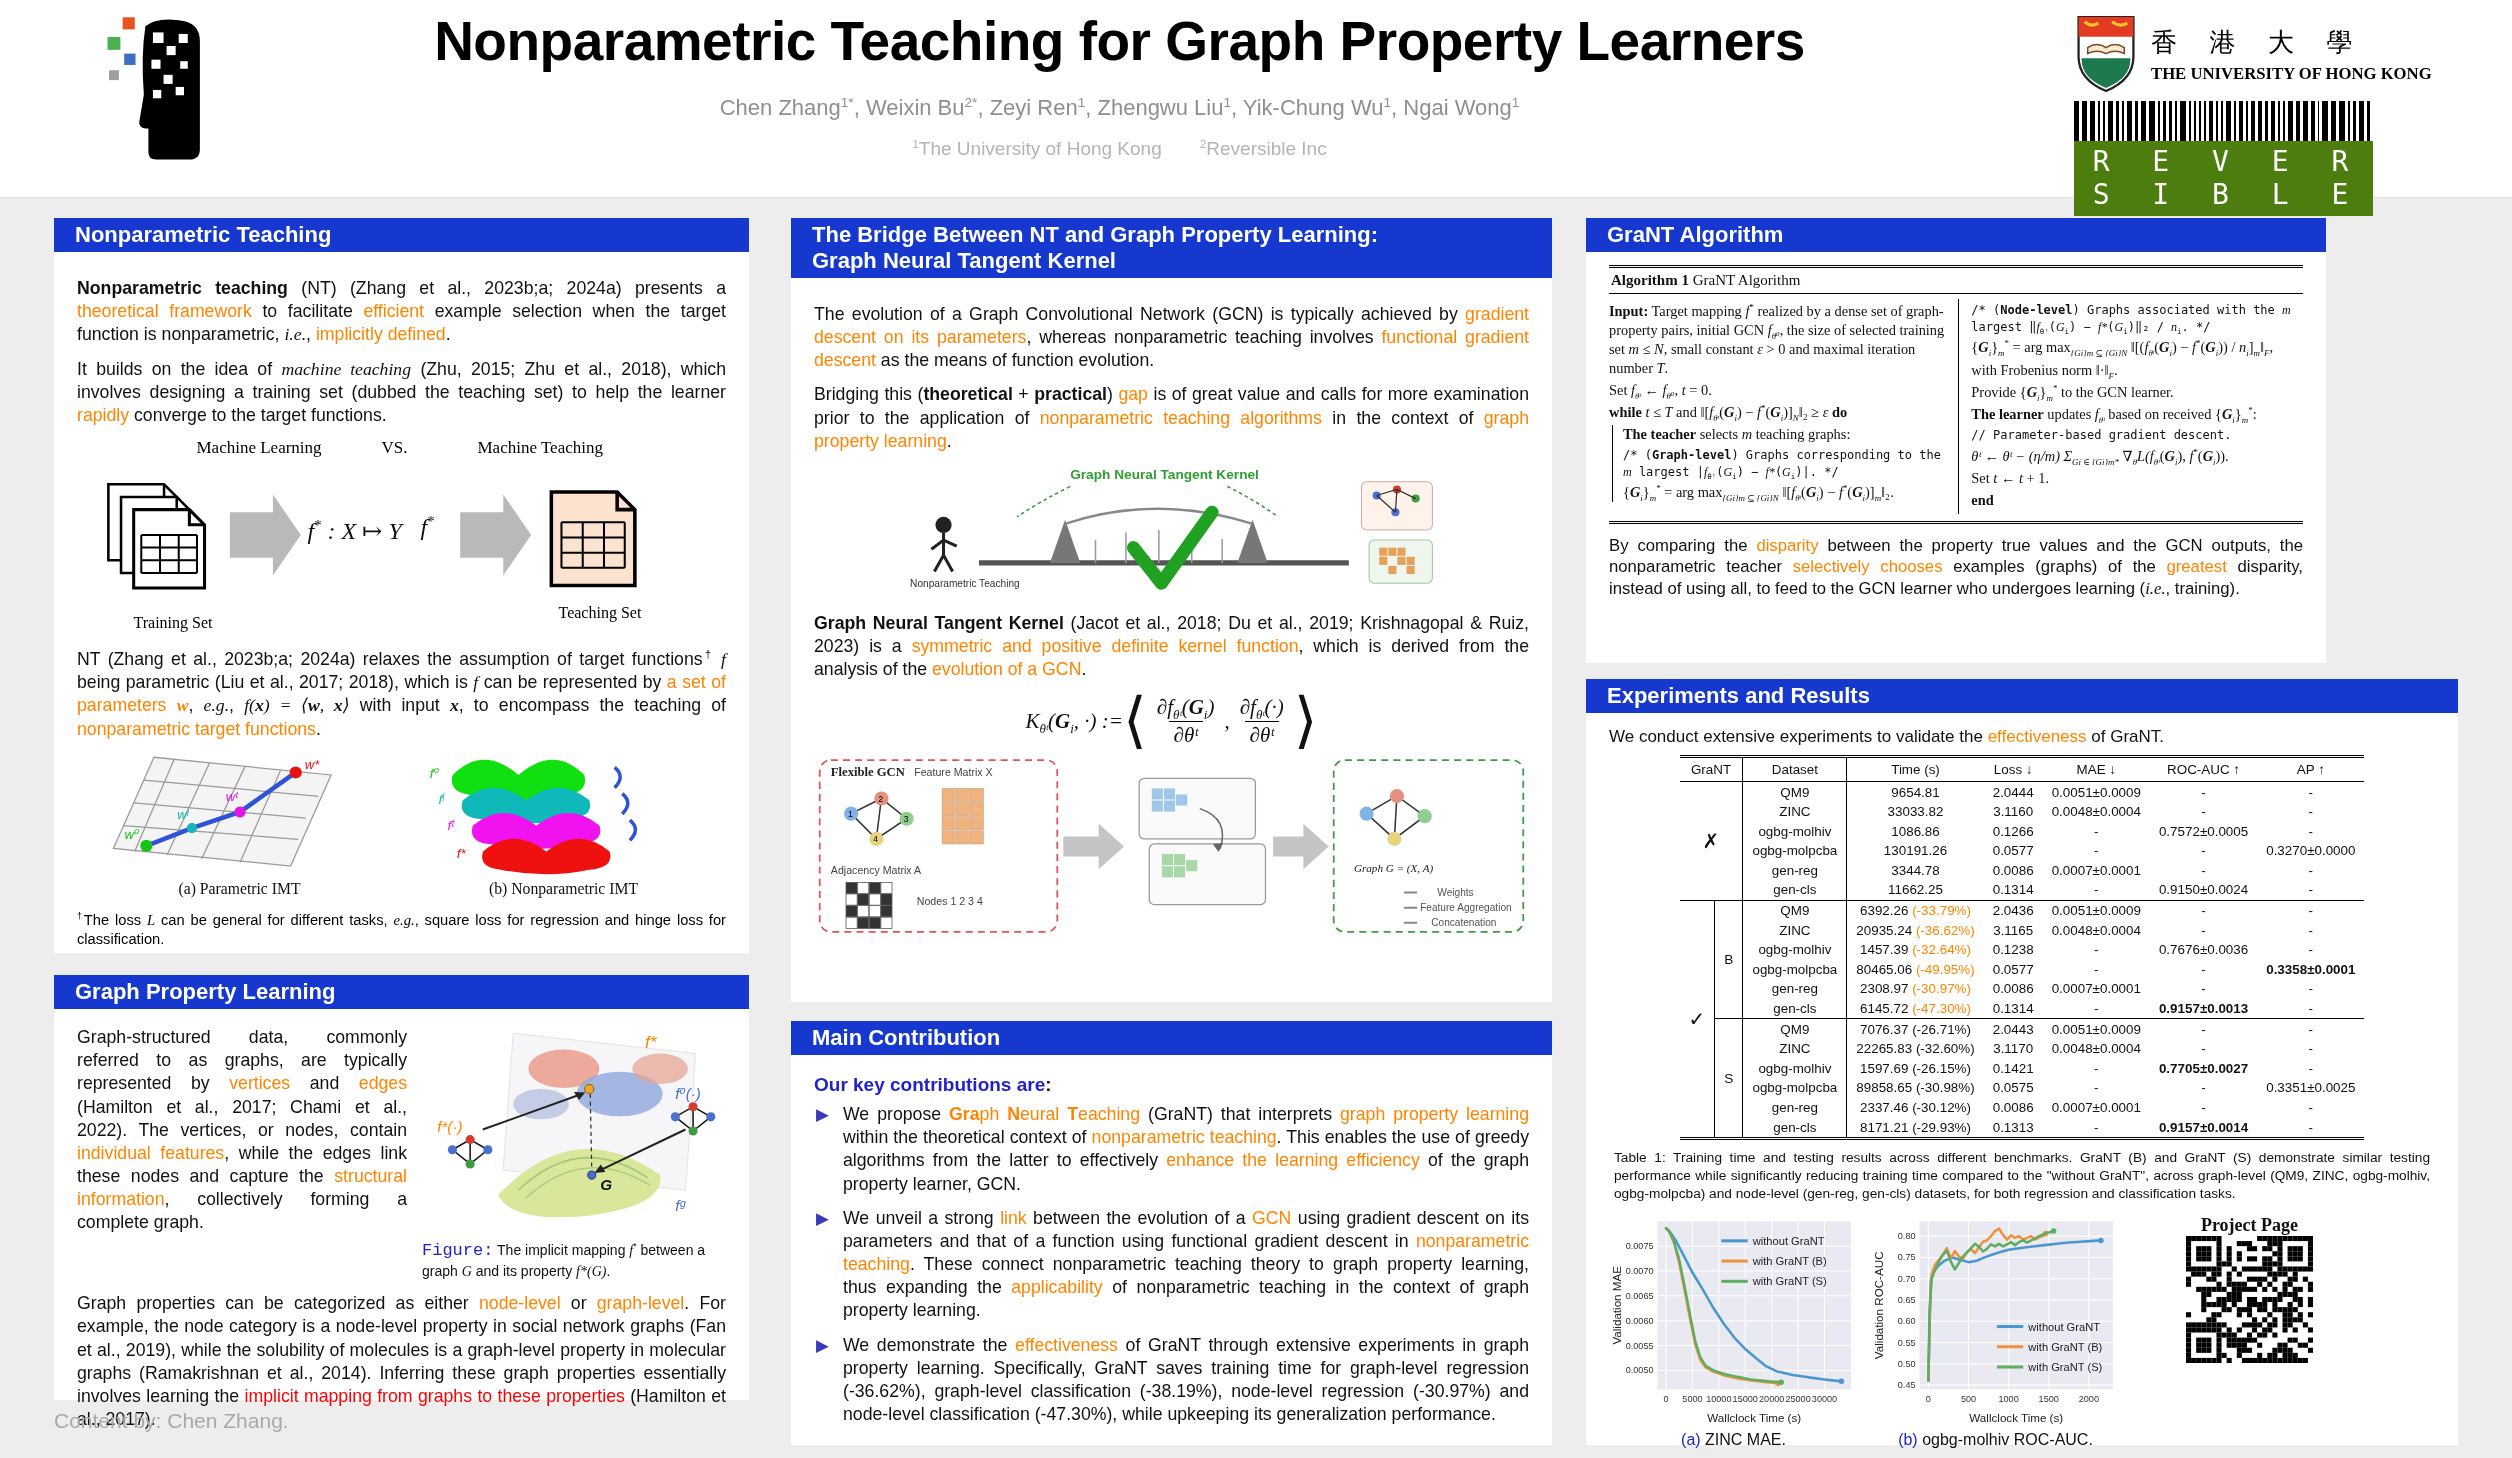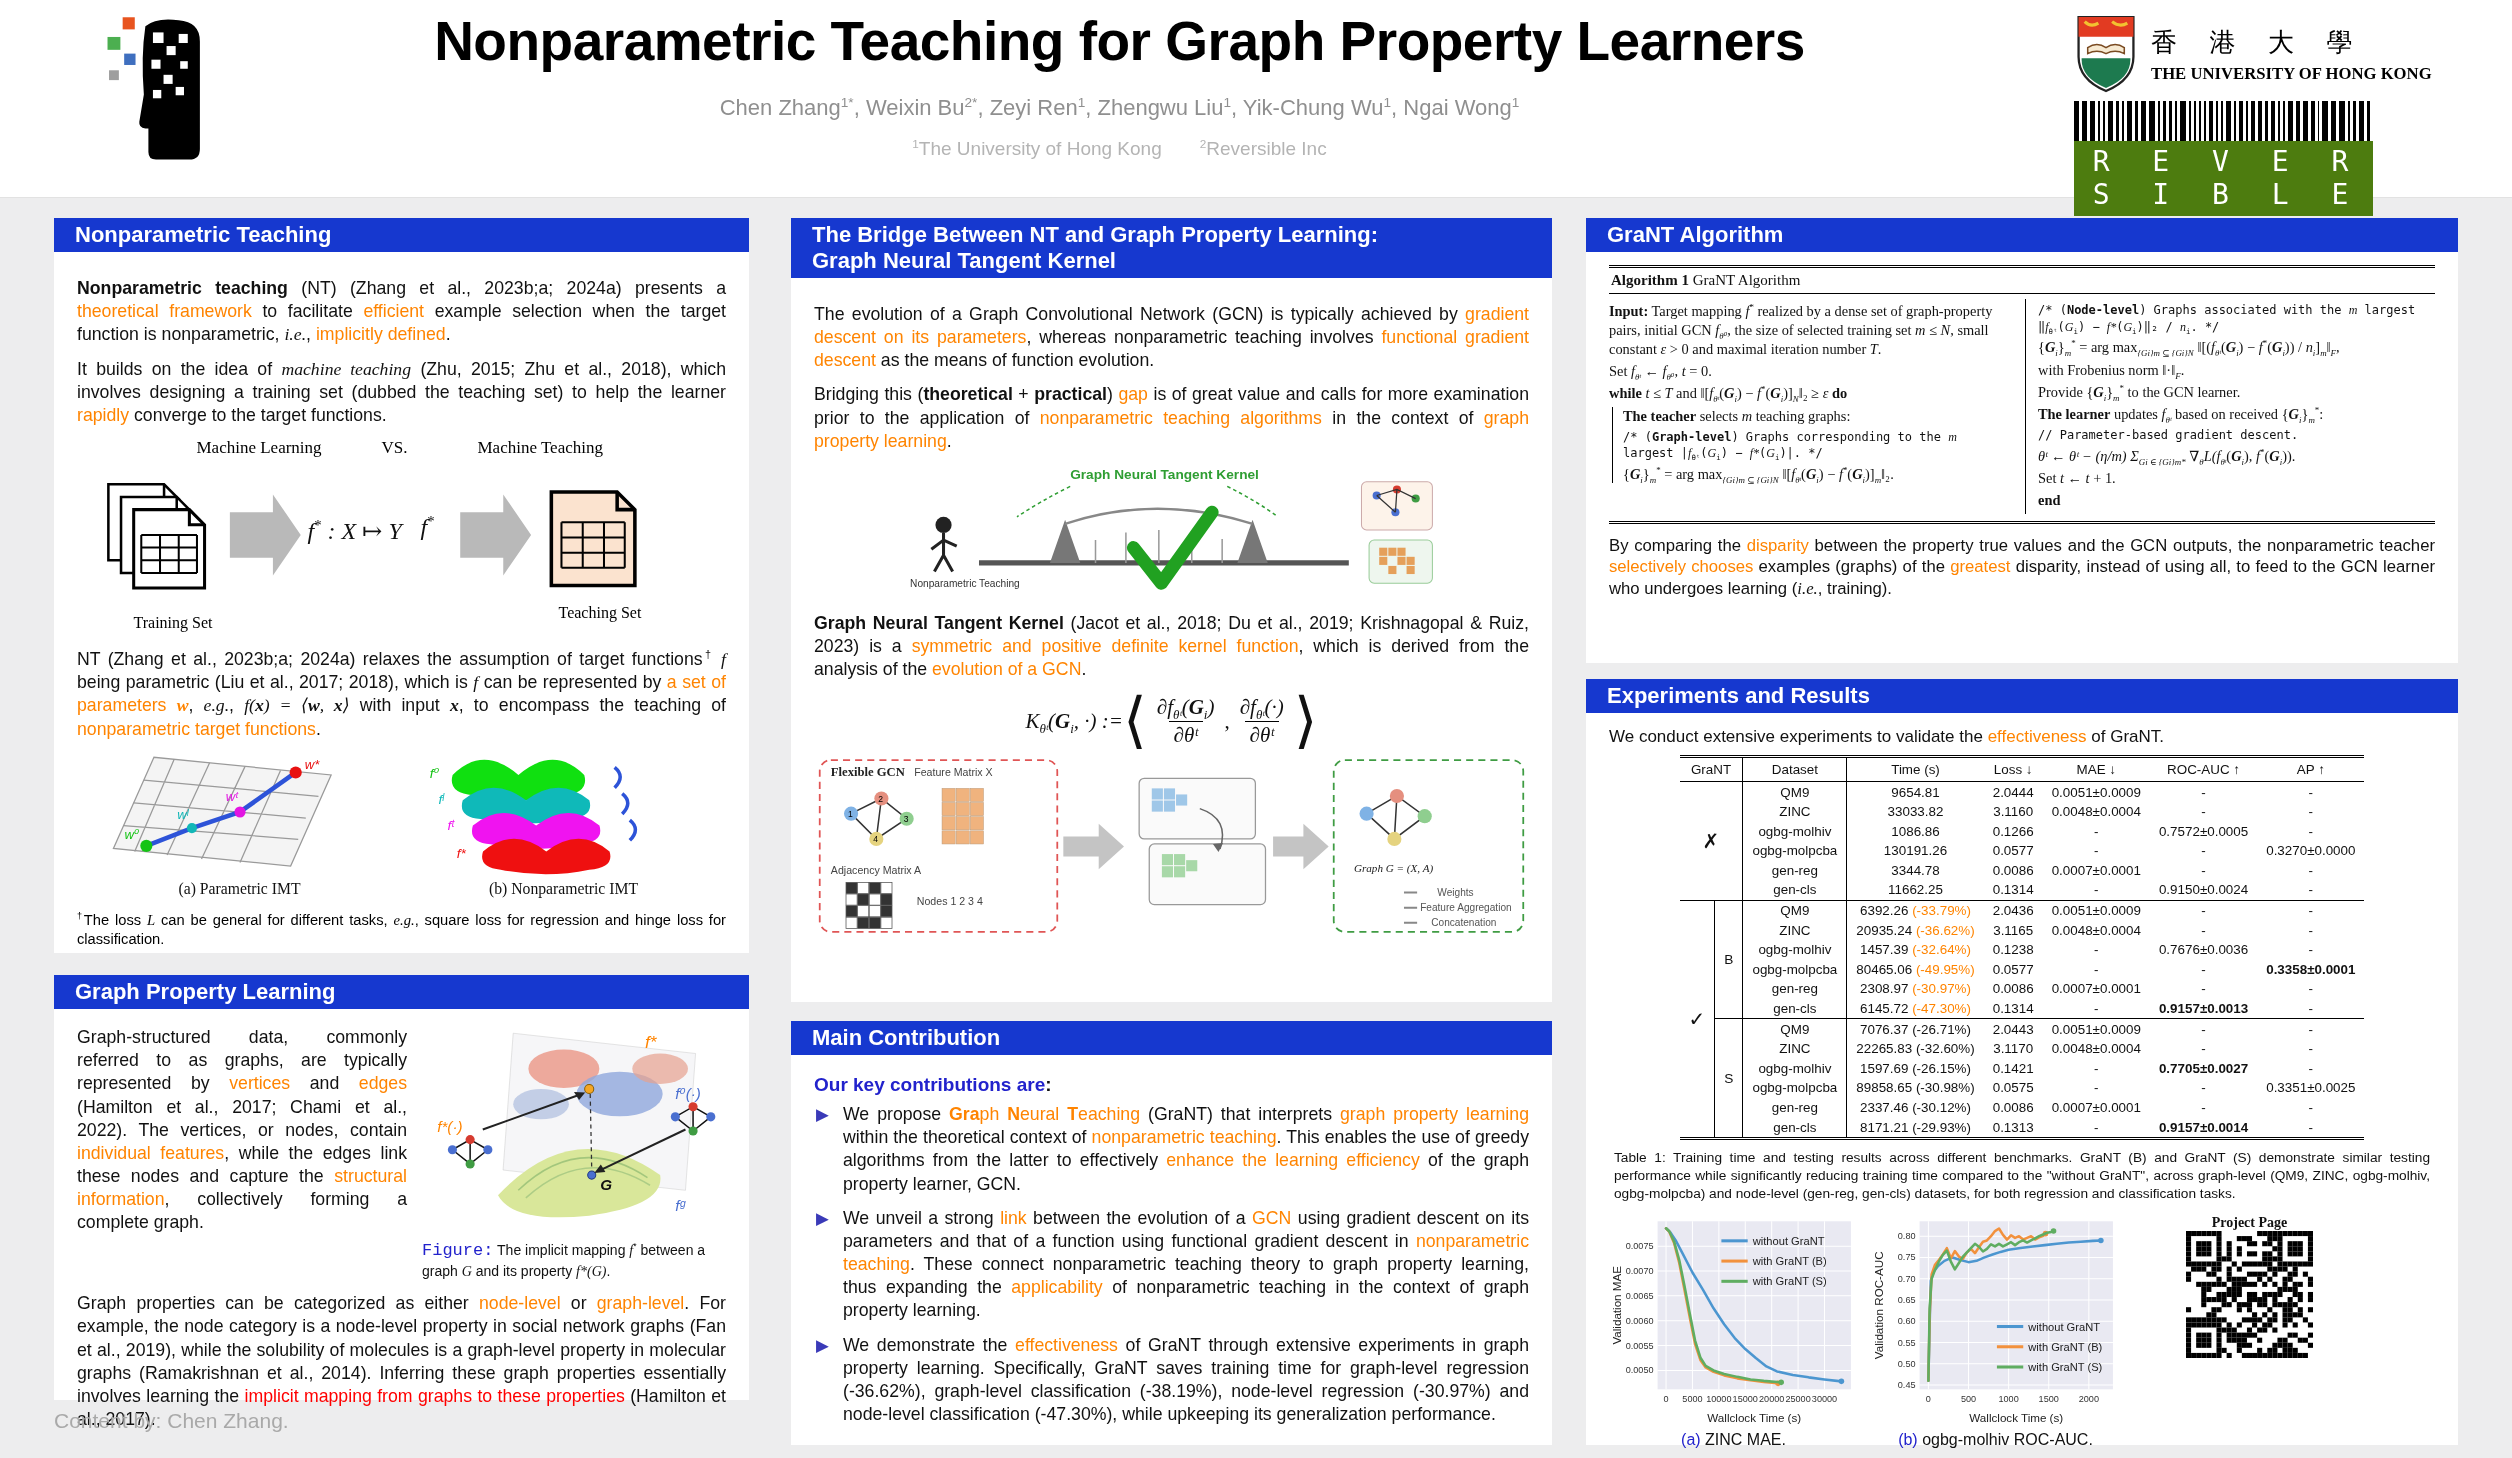"GraNT Algorithm" div.card { width: 872px -> 740px }
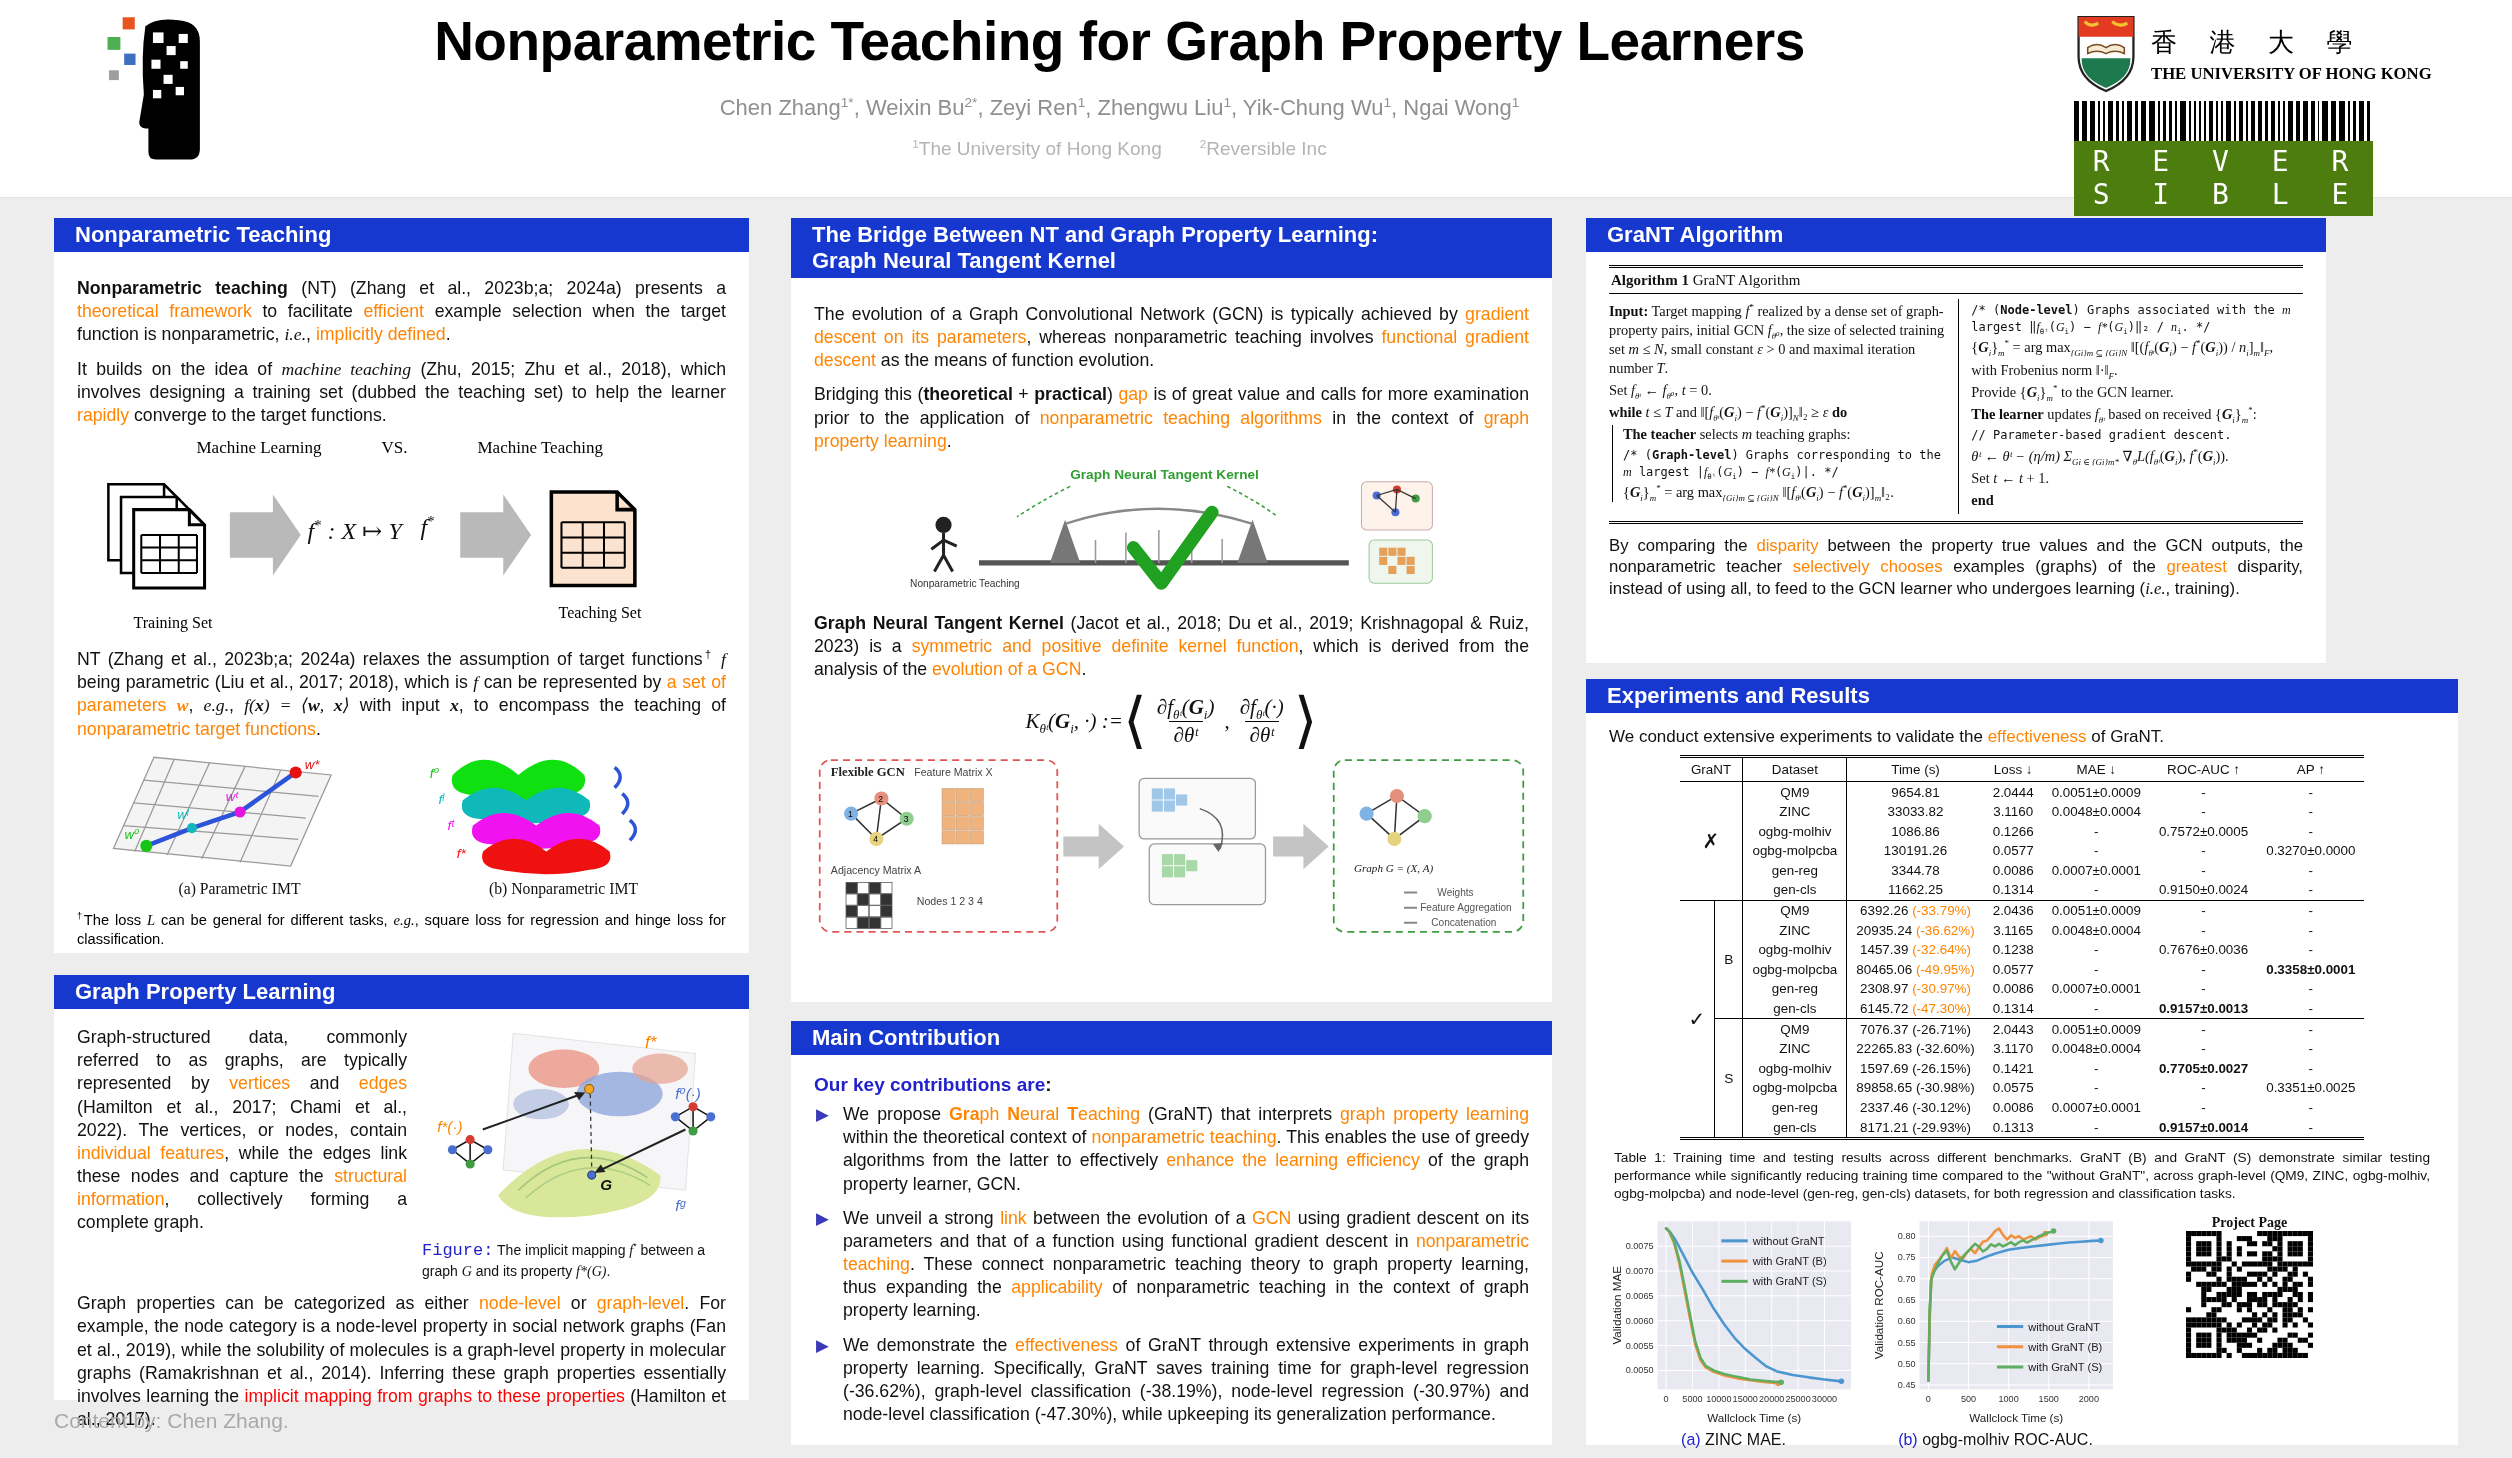"Project Page" .project .pt { font-size: 14px -> 18px }
